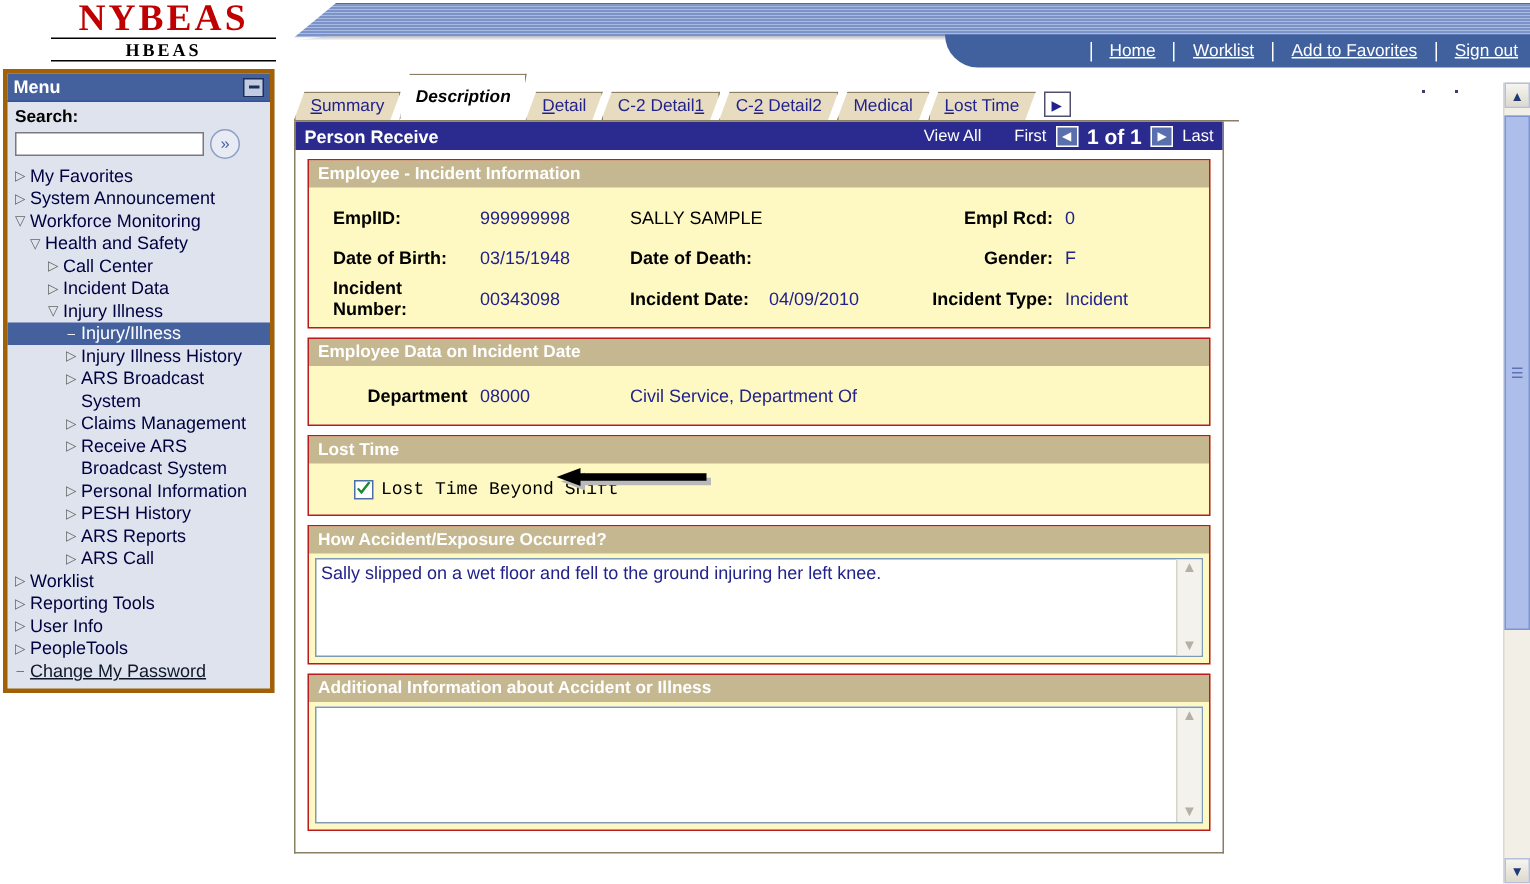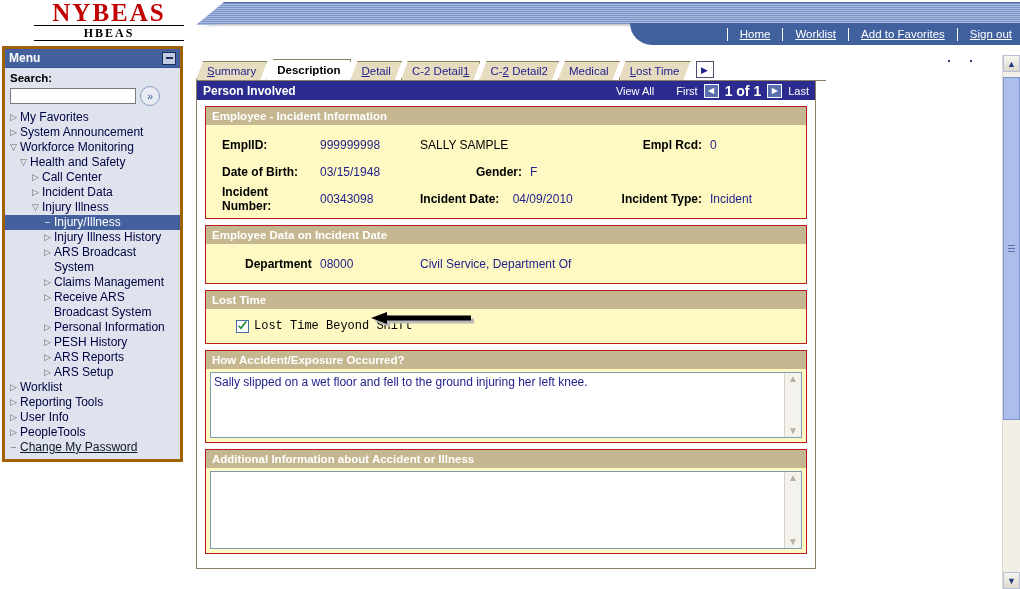"Description" .tab.active { font-style: none -> italic; height: 21px -> 31px }
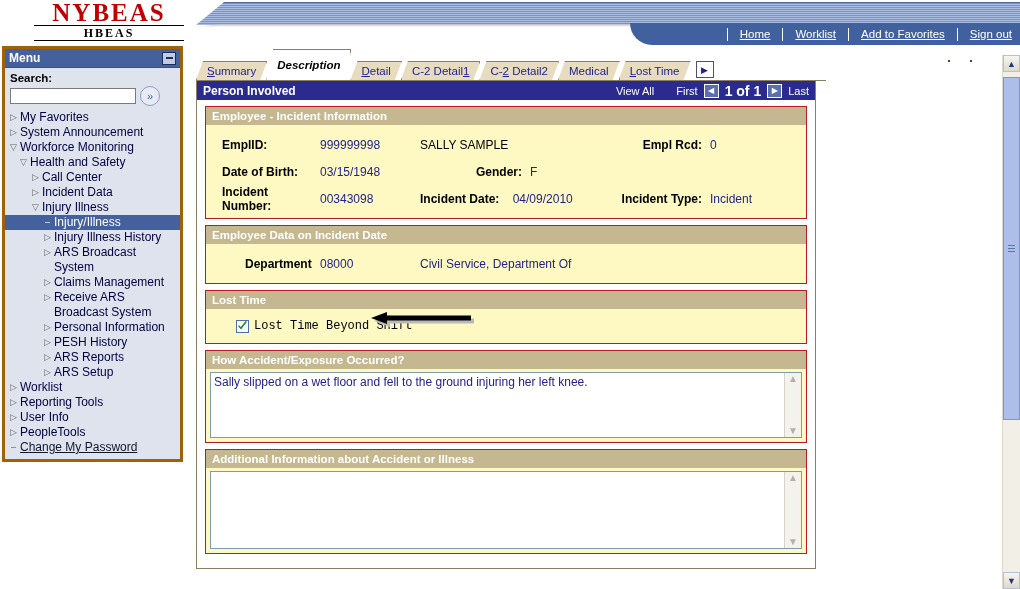"Person Involved" span { text: Involved -> Receive }
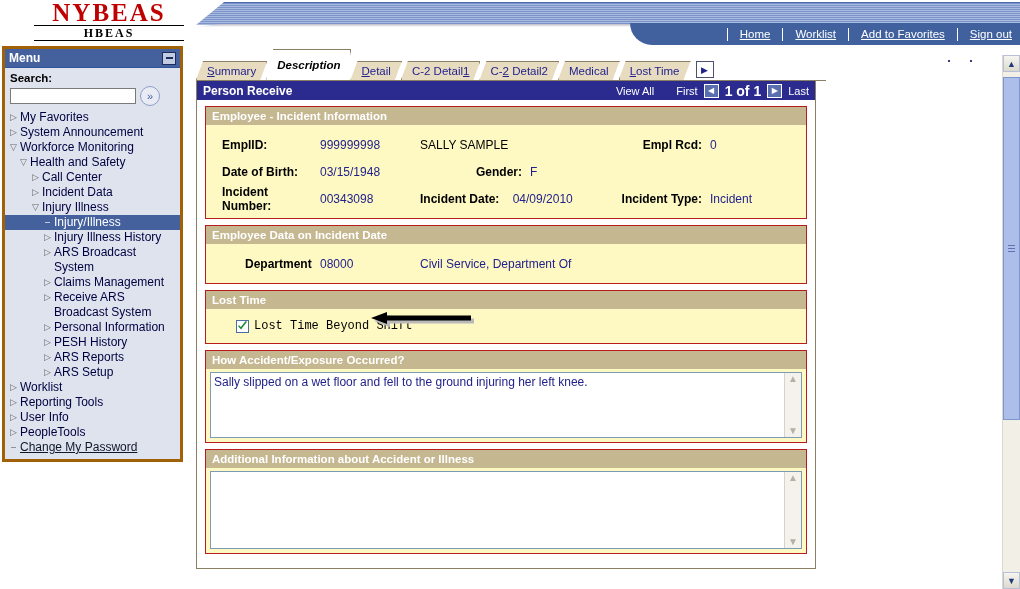"Date of Death:" span.flabel { html: none -> <span>Date of Death:</span> }
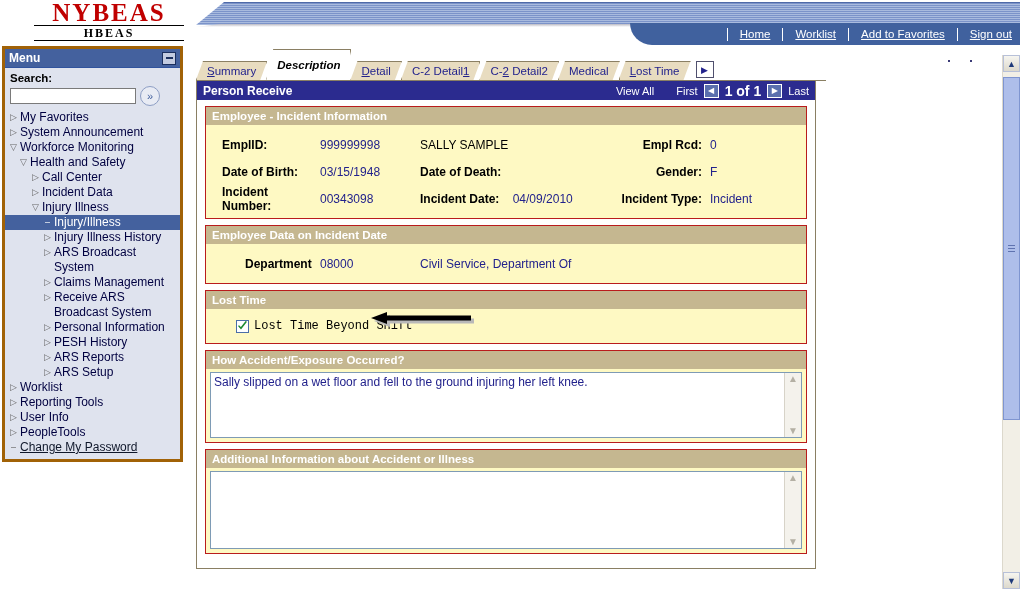"ARS Setup" span.lbl { text: Setup -> Call }
